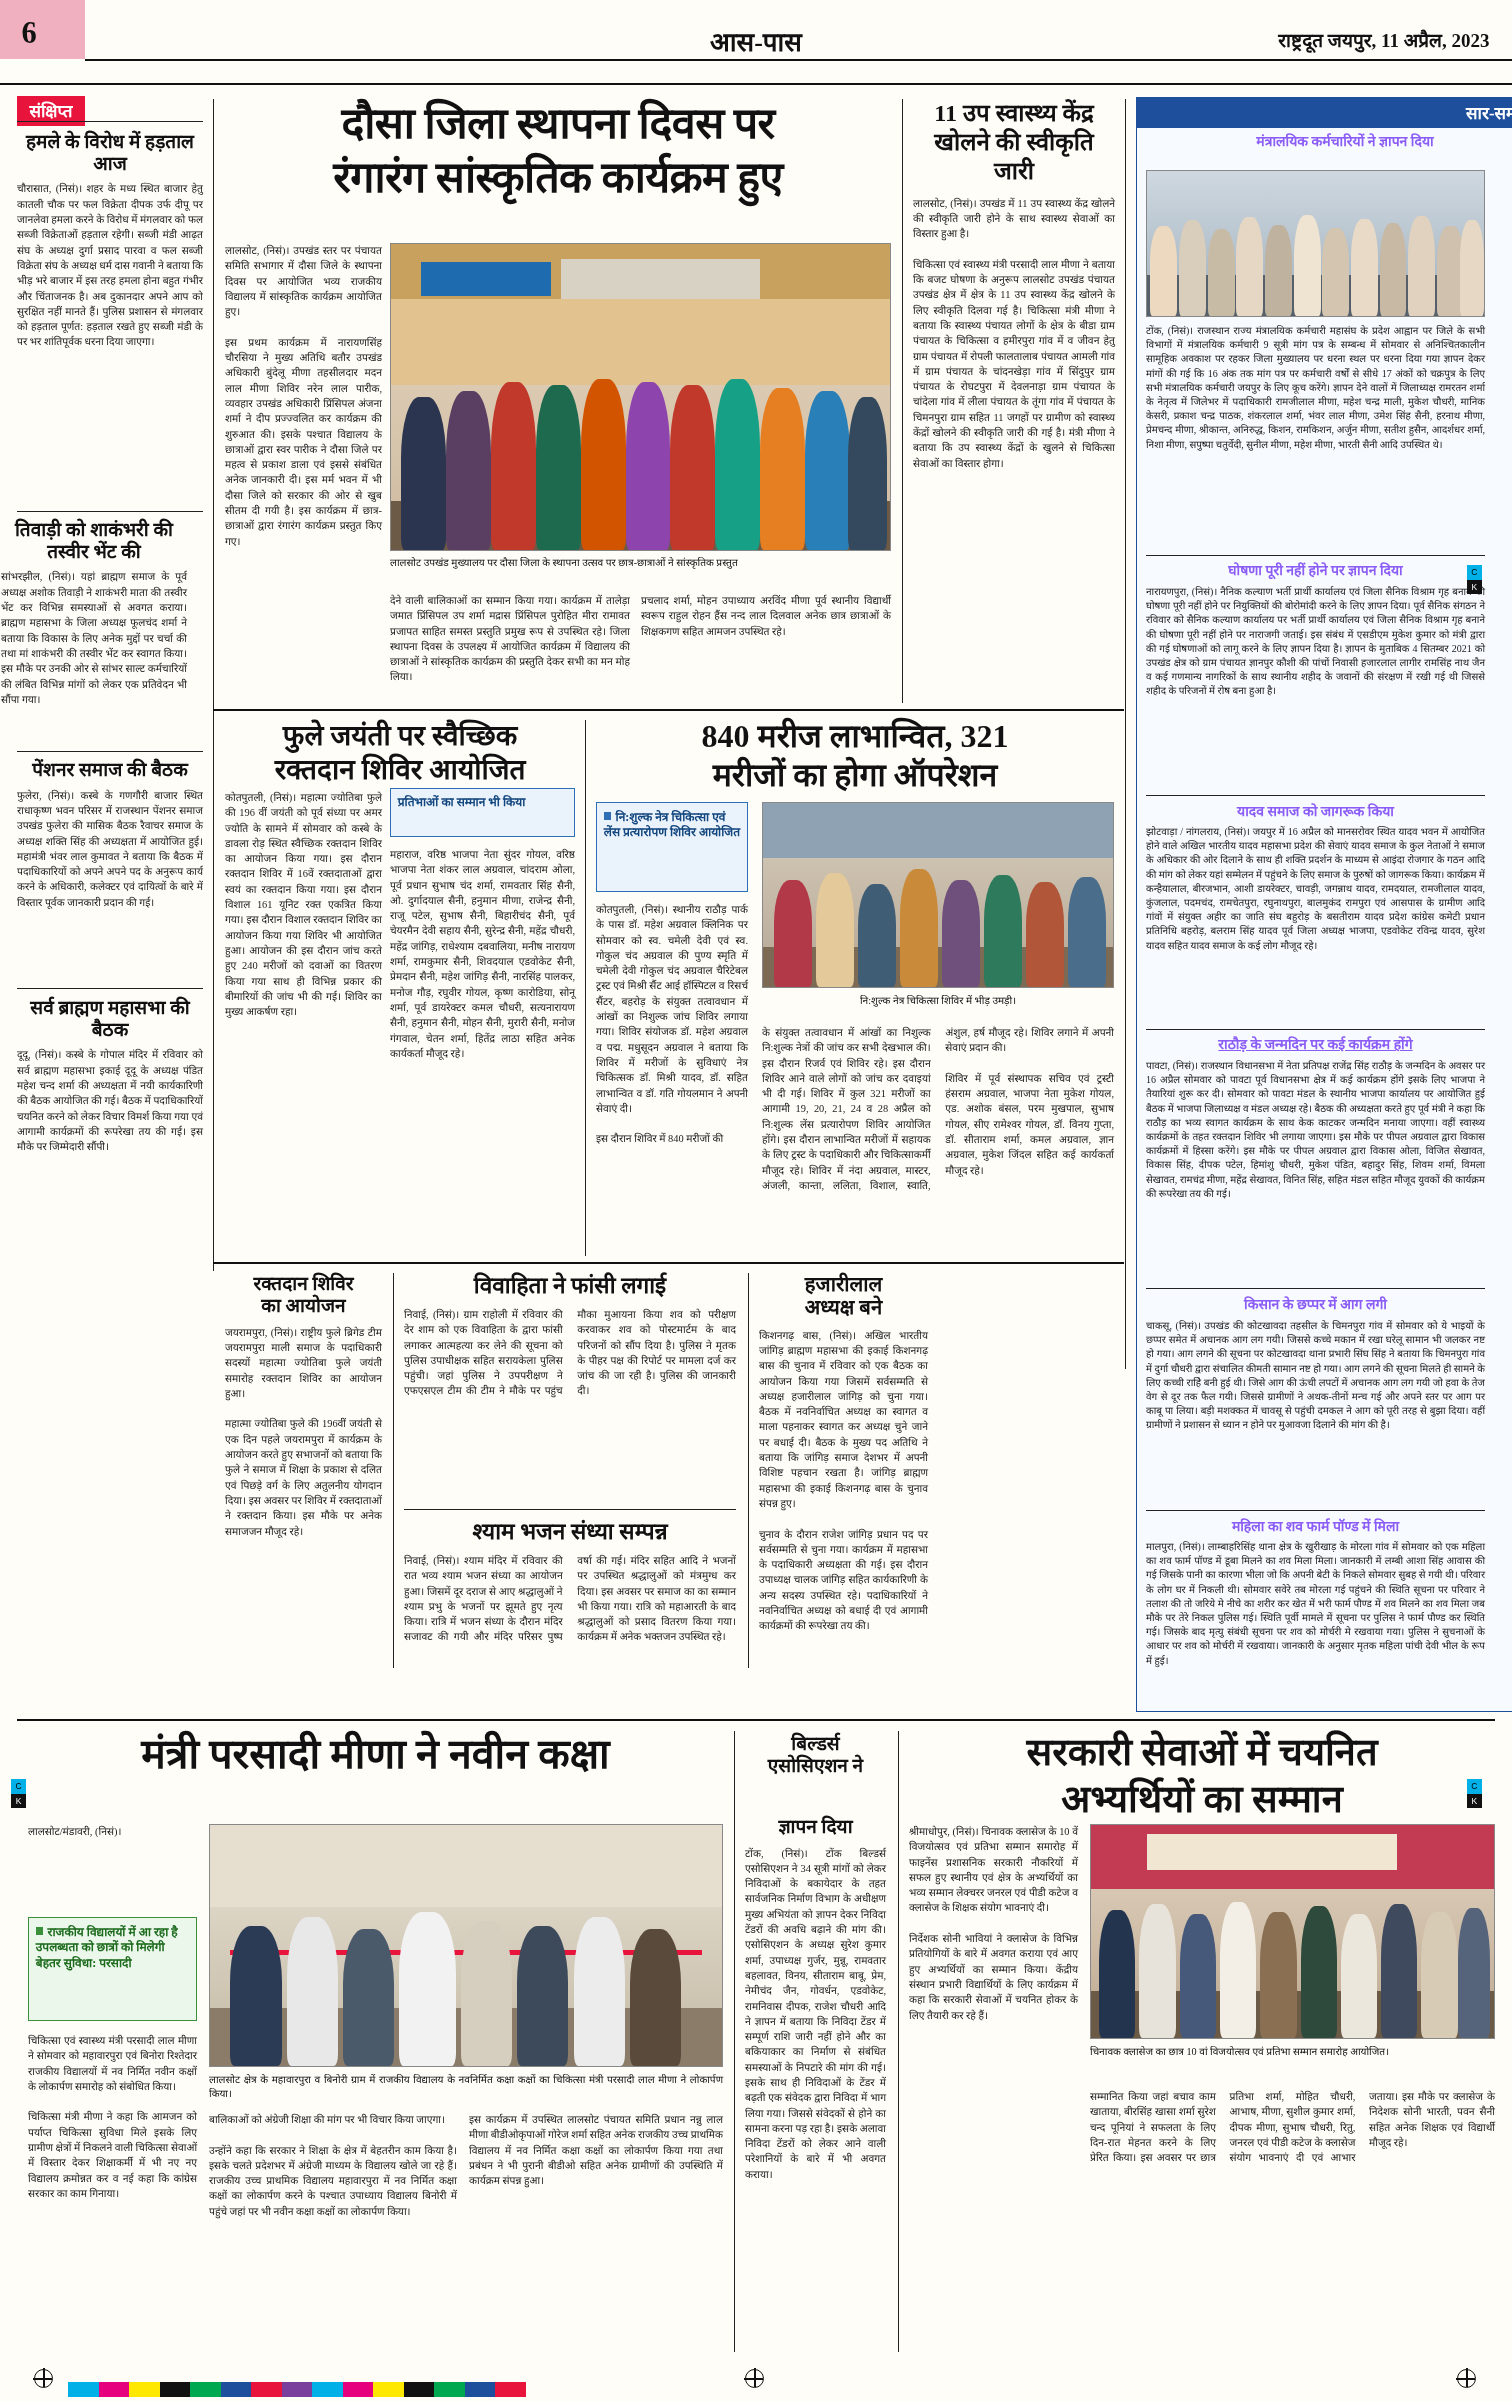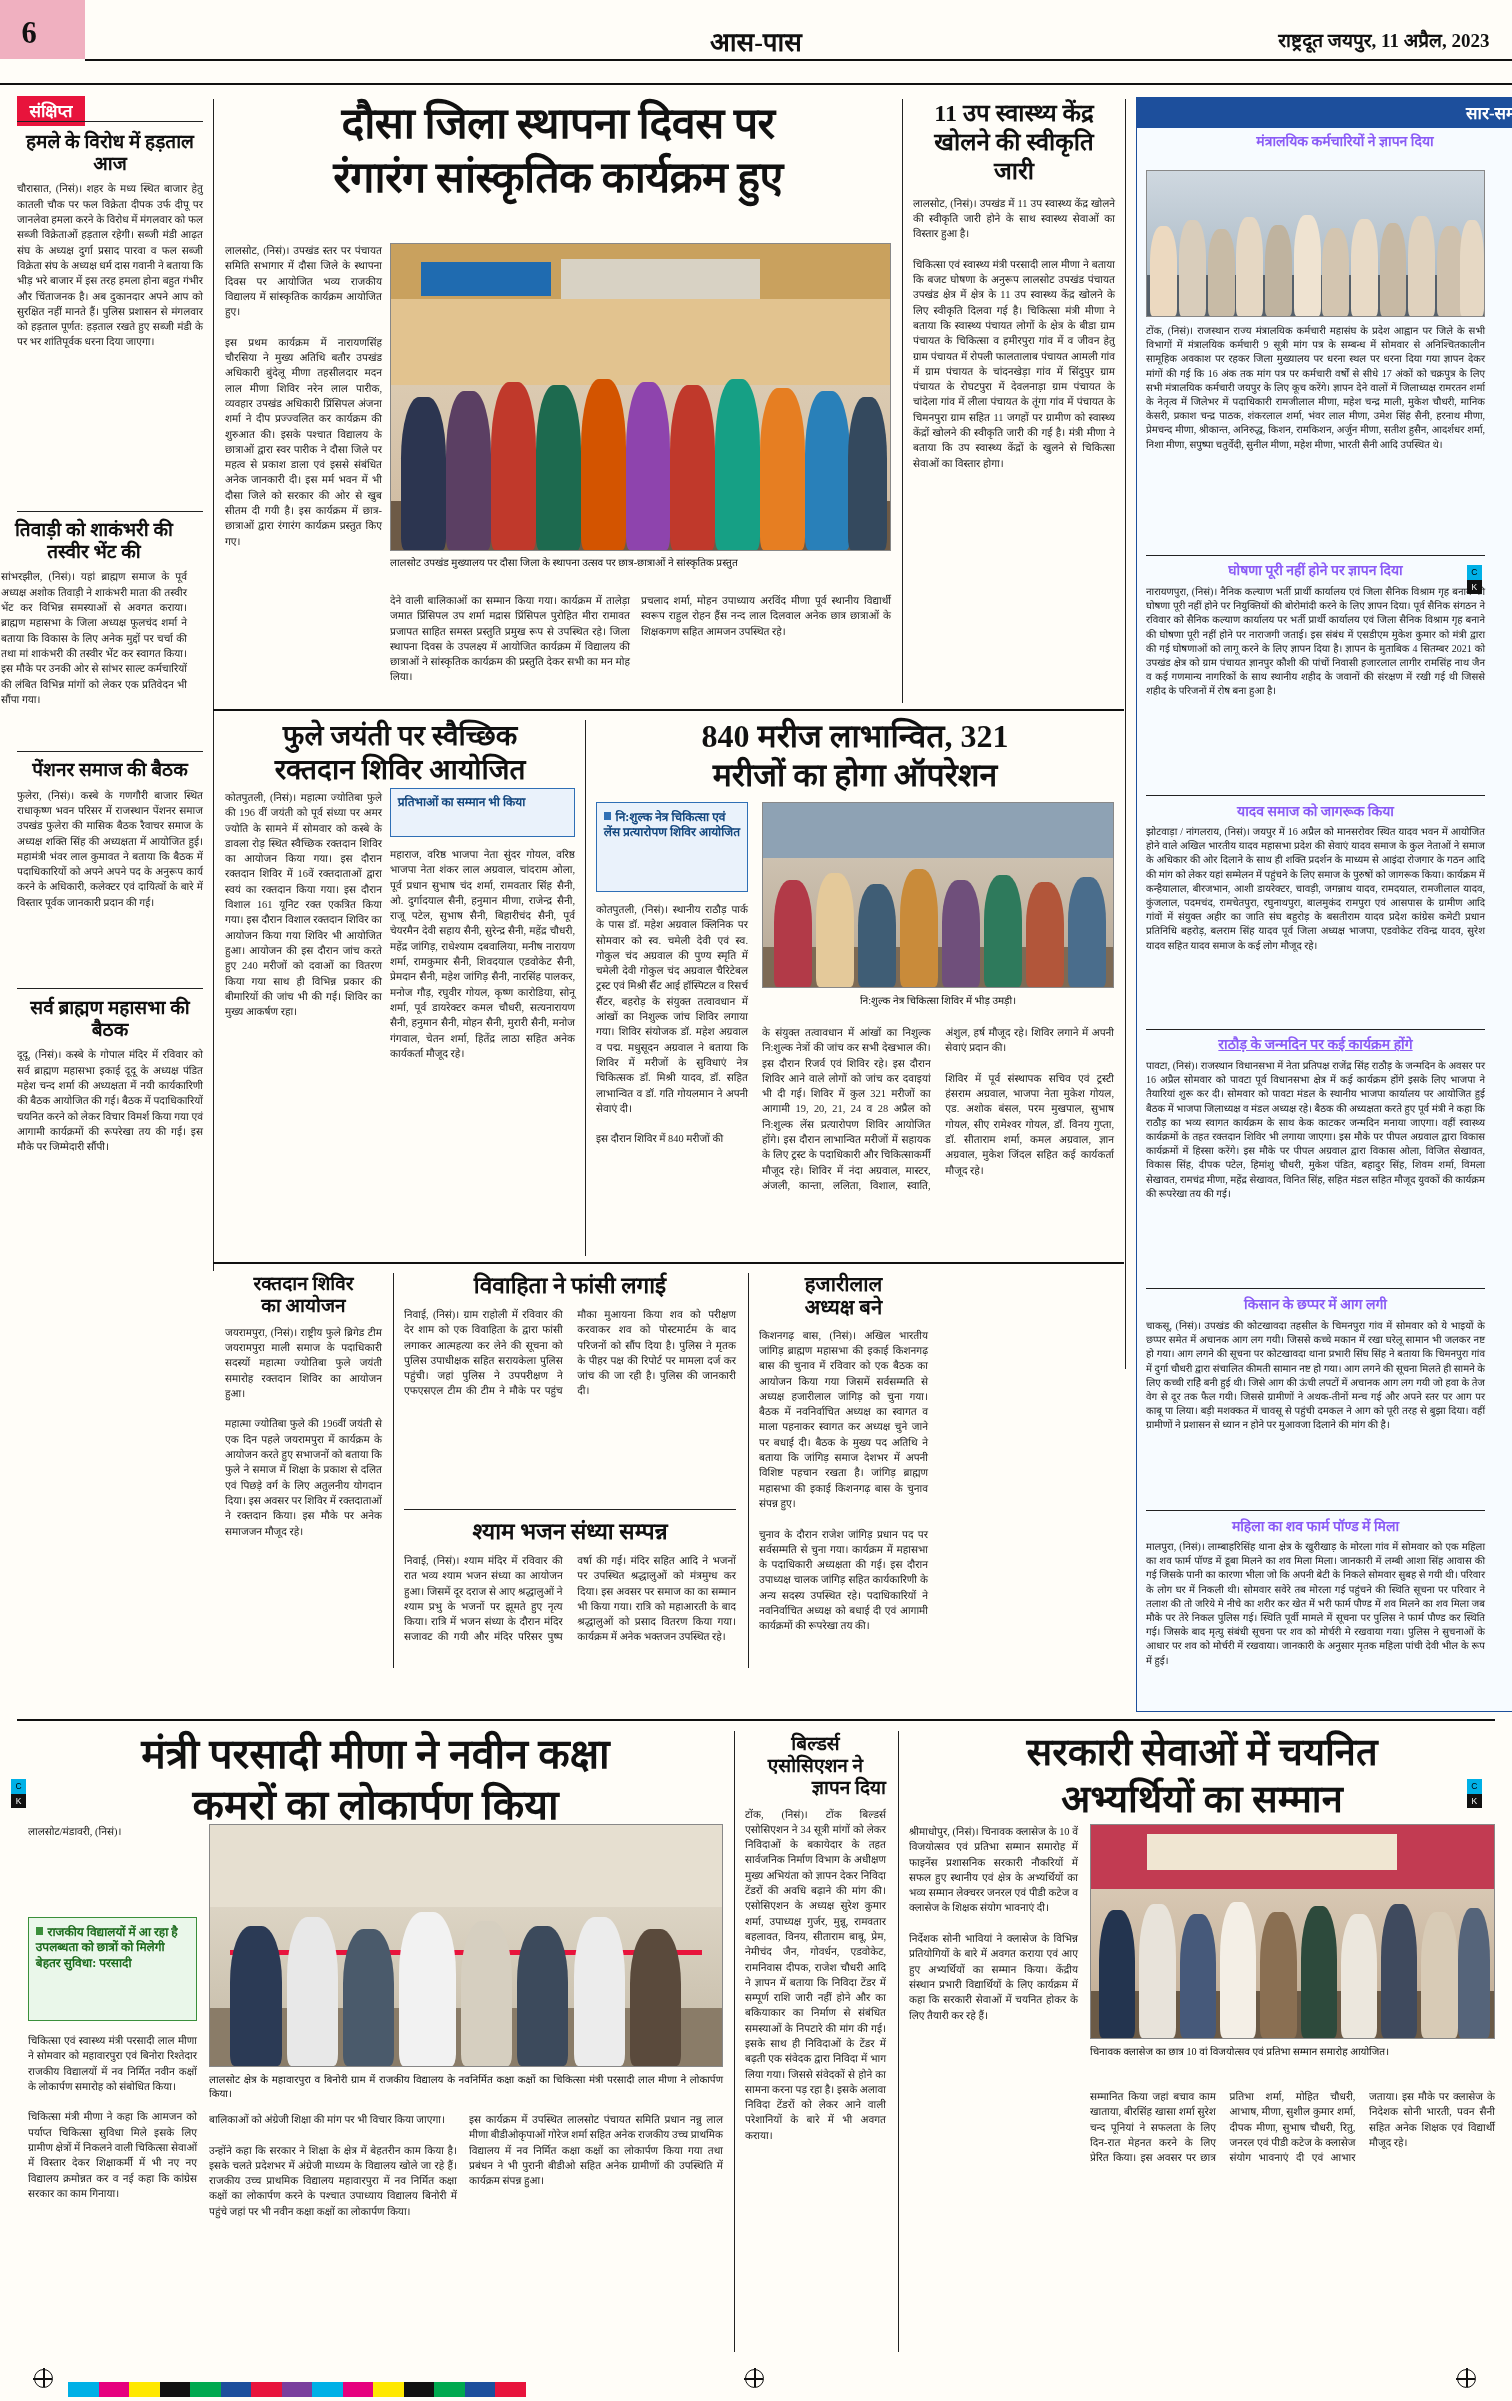"कमरों का लोकार्पण किया" div.hl { html: <div>कमरों का लोकार्पण किया</div> -> none }
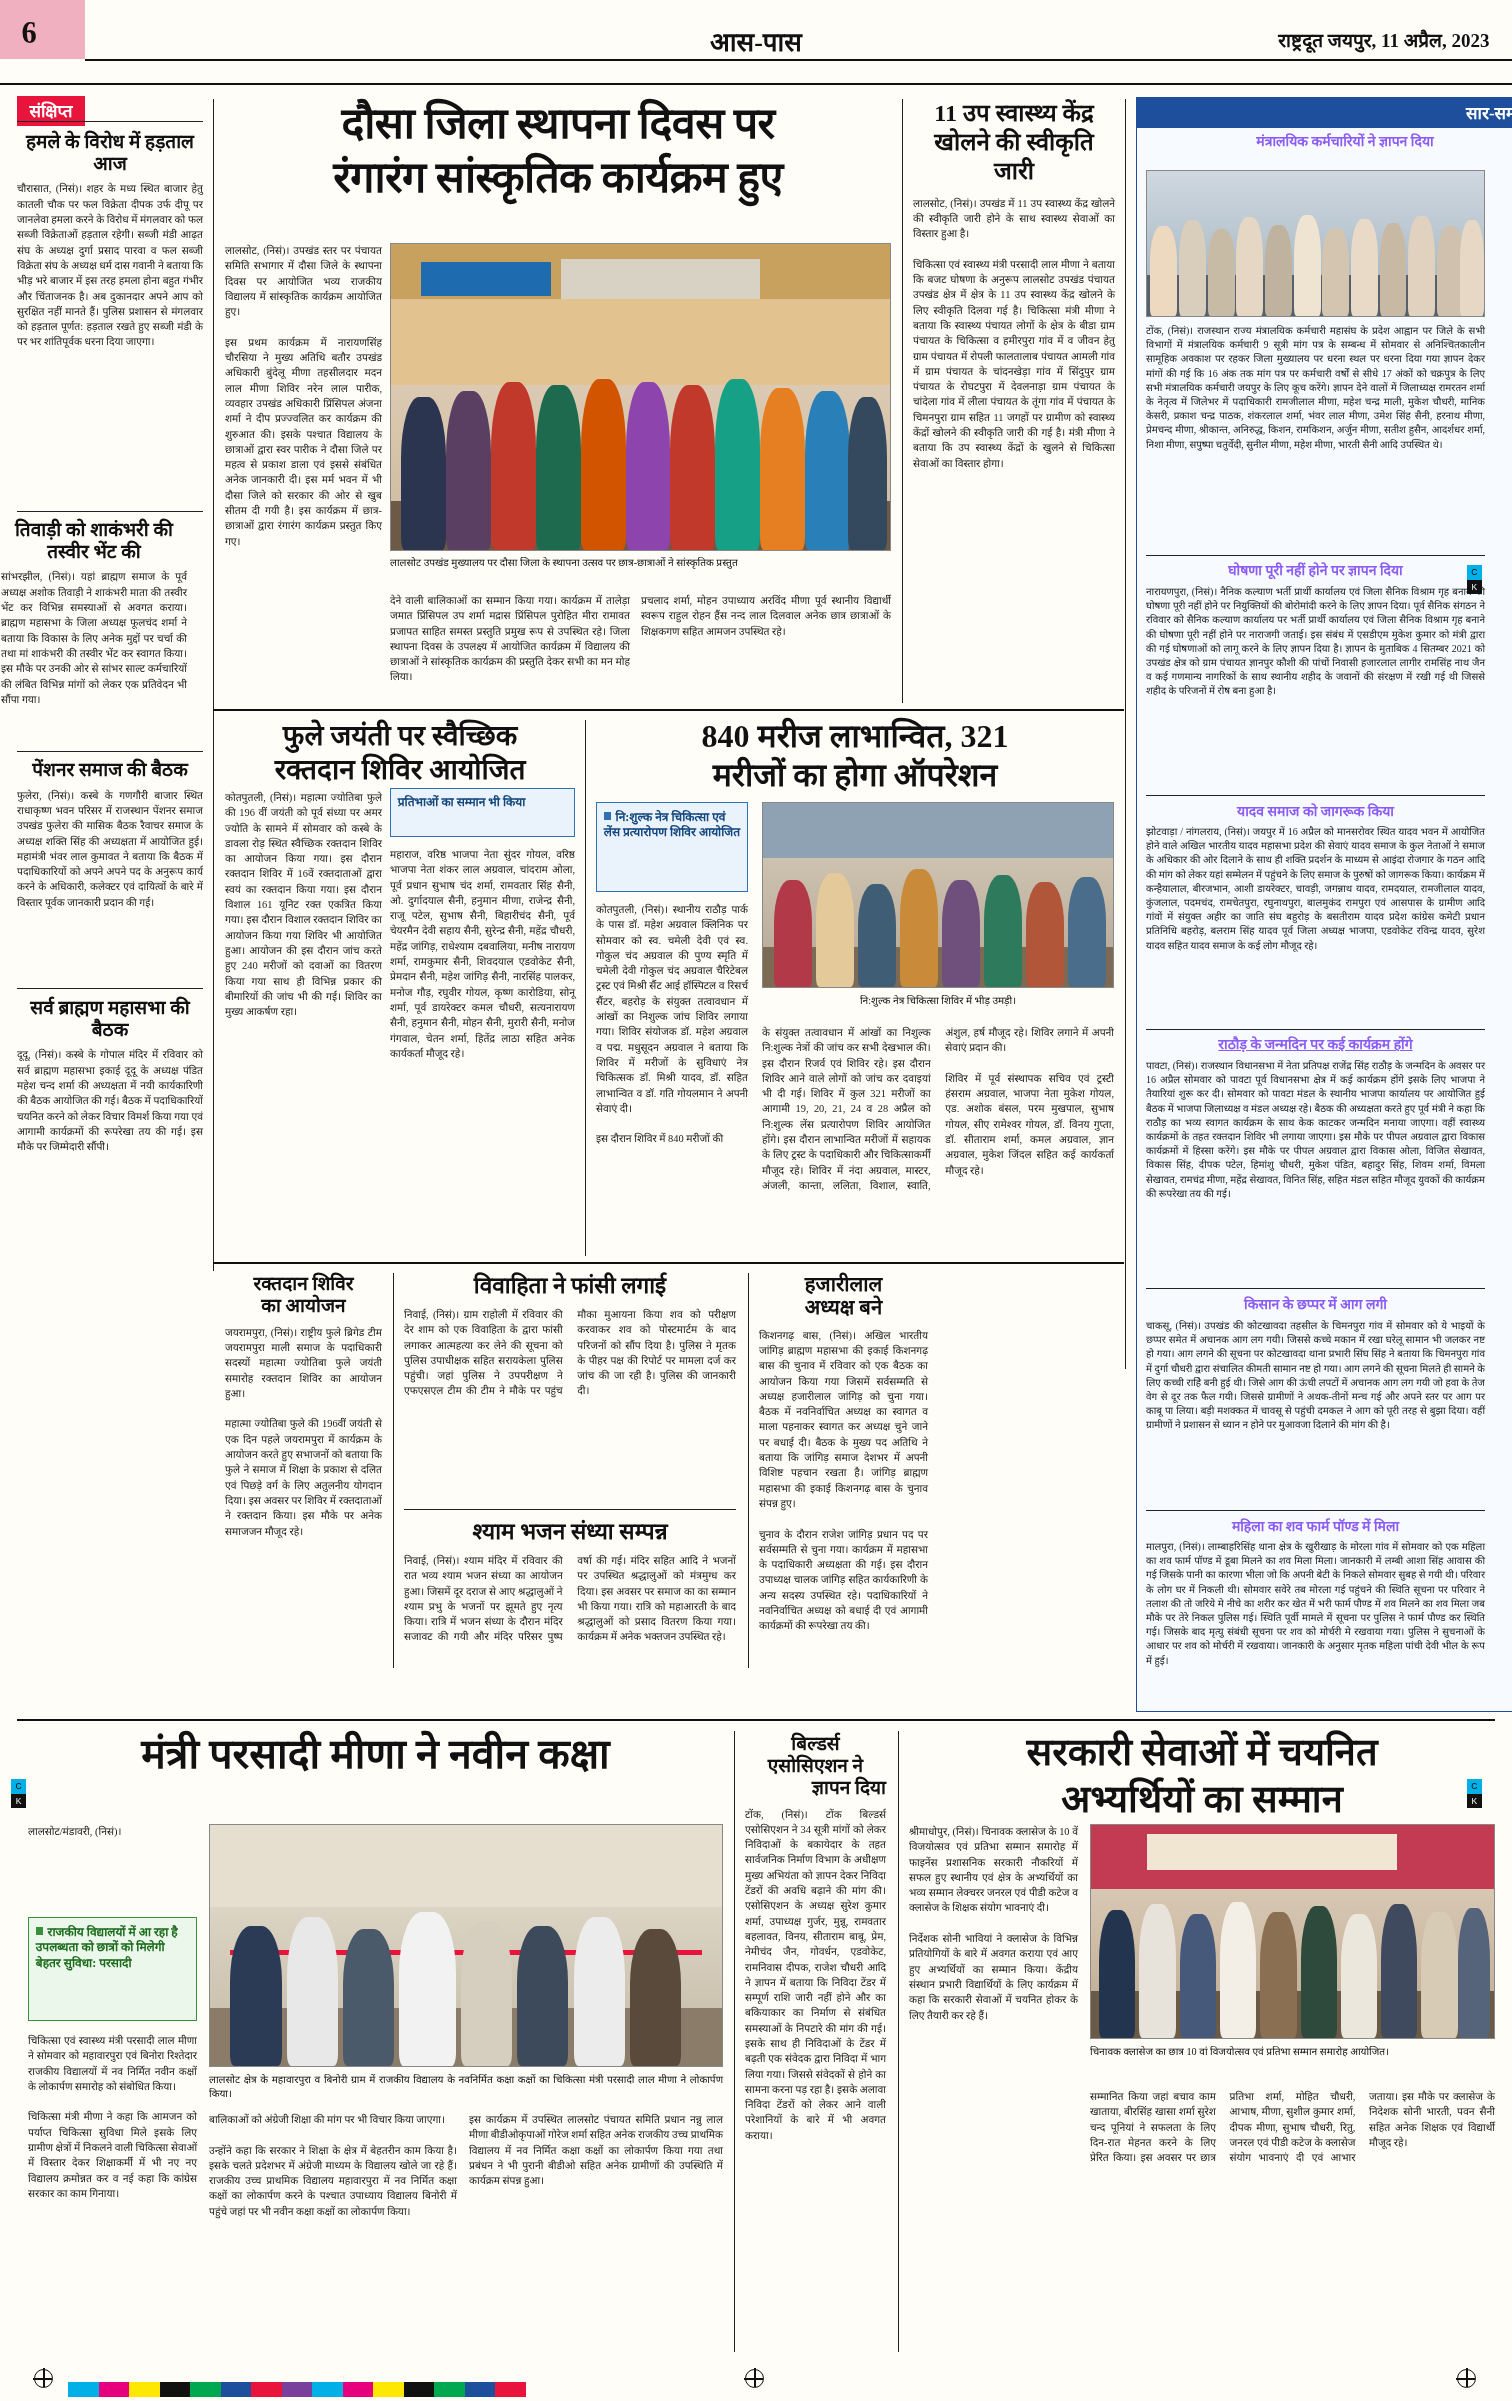"ज्ञापन दिया" div.hl { margin-top: none -> 39px; text-align: right -> center }
